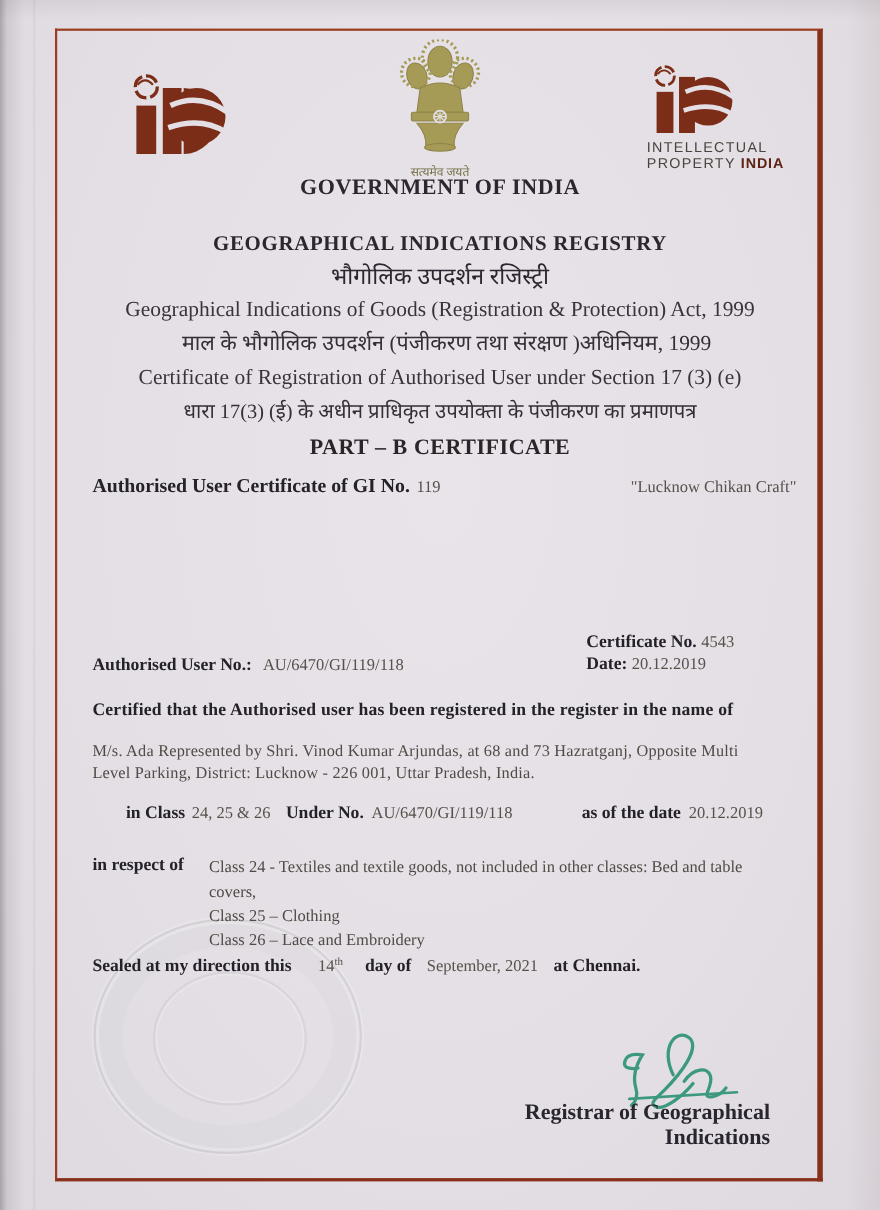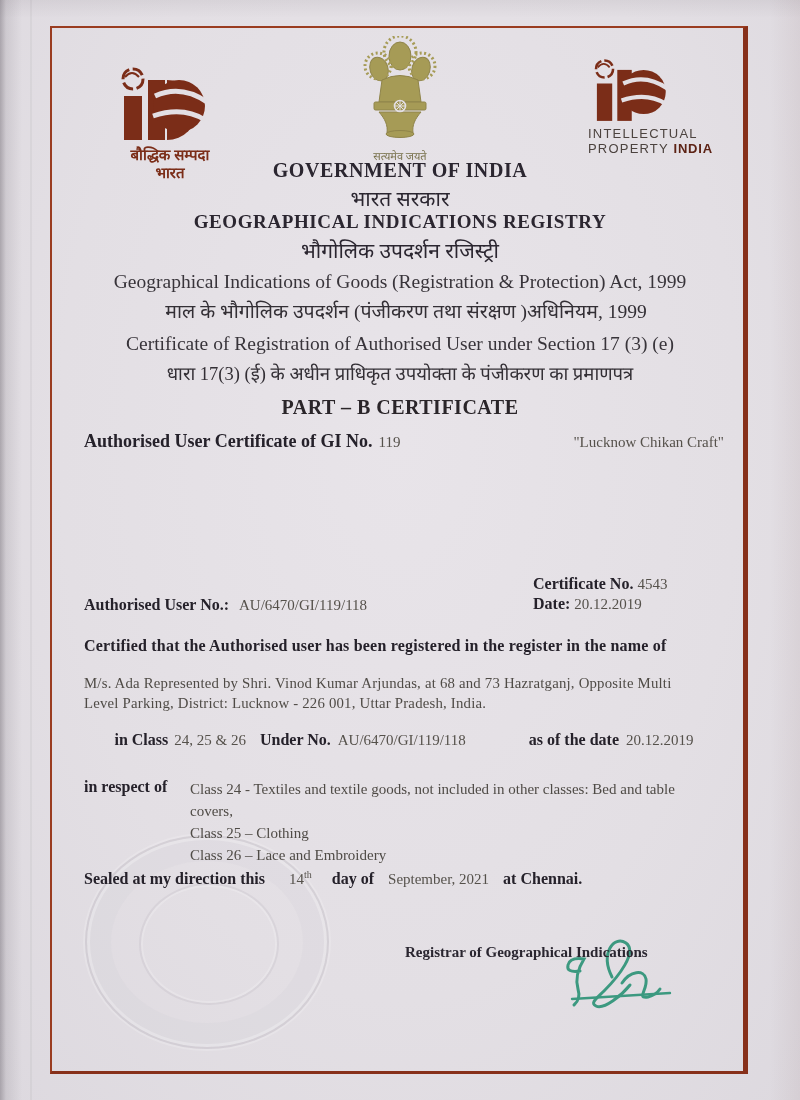"बौद्धिक सम्पदा" div.logo-caption-hi { html: <div> <div>बौद्धिक सम्पदा</div> <div>भारत</div> </div> -> none }
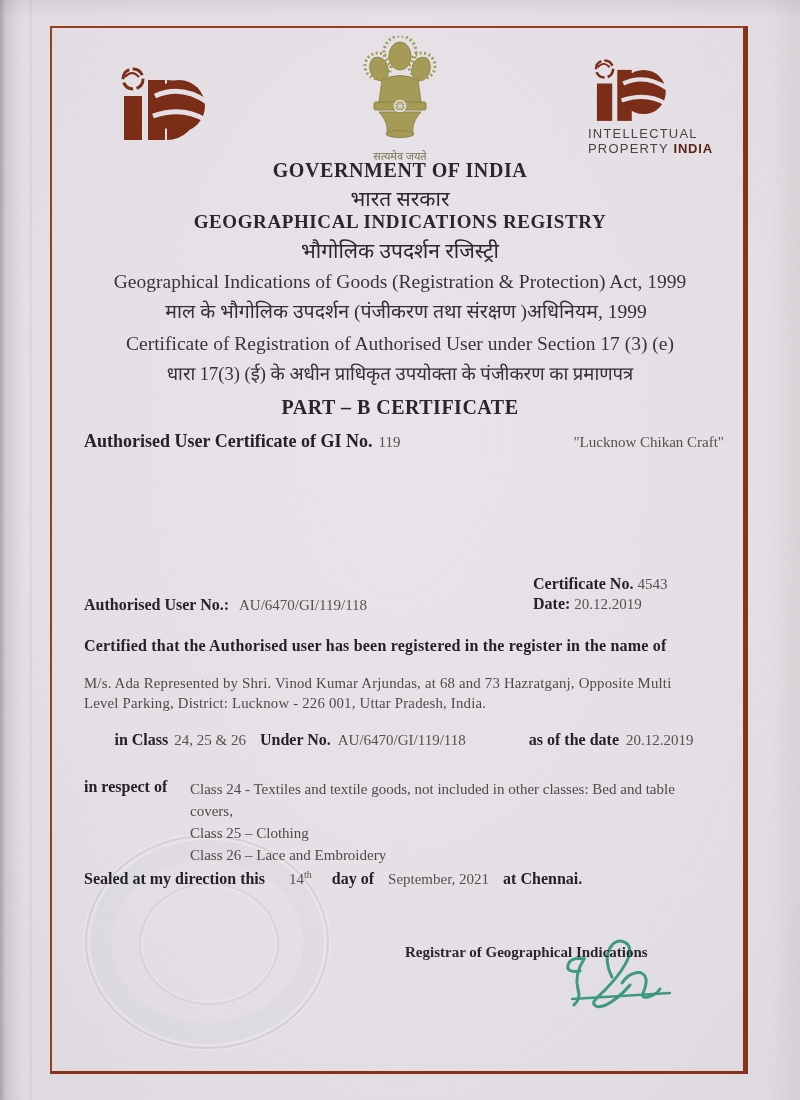"भारत सरकार" div.abs { html: <div>भारत सरकार</div> -> none }
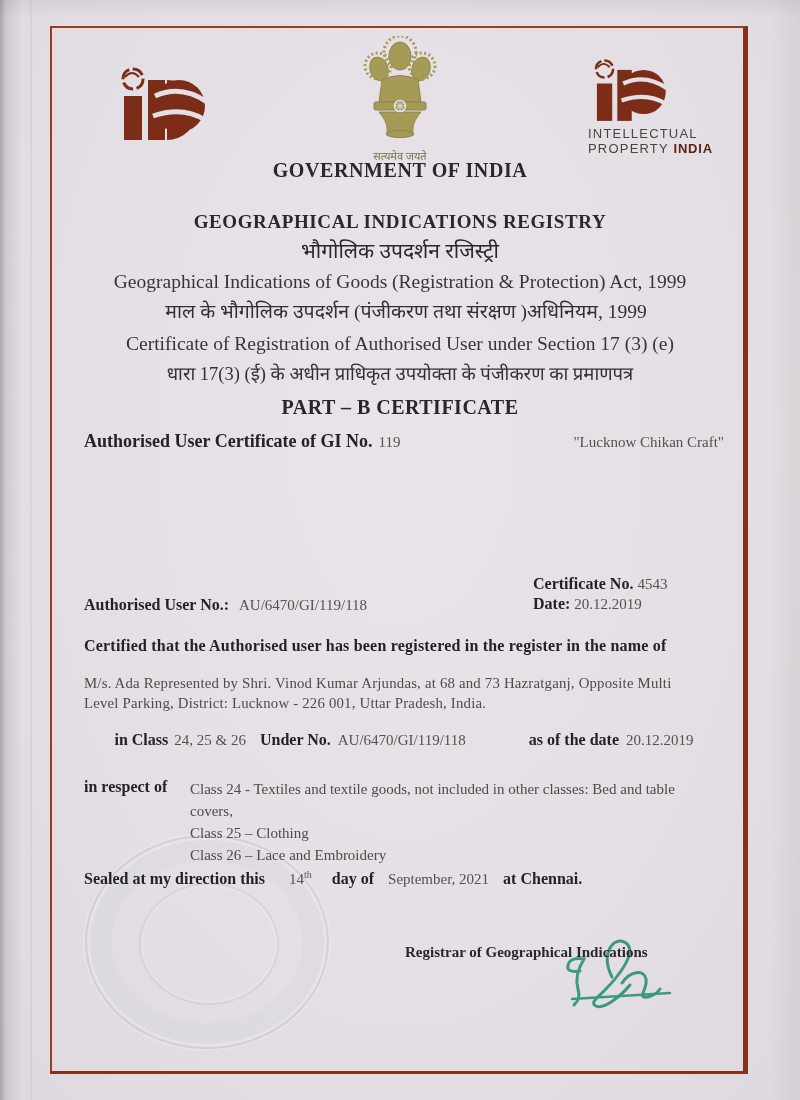"Registrar of Geographical Indications" div.abs { font-size: 15px -> 20px; text-align: none -> right; top: 944px -> 1000px }
